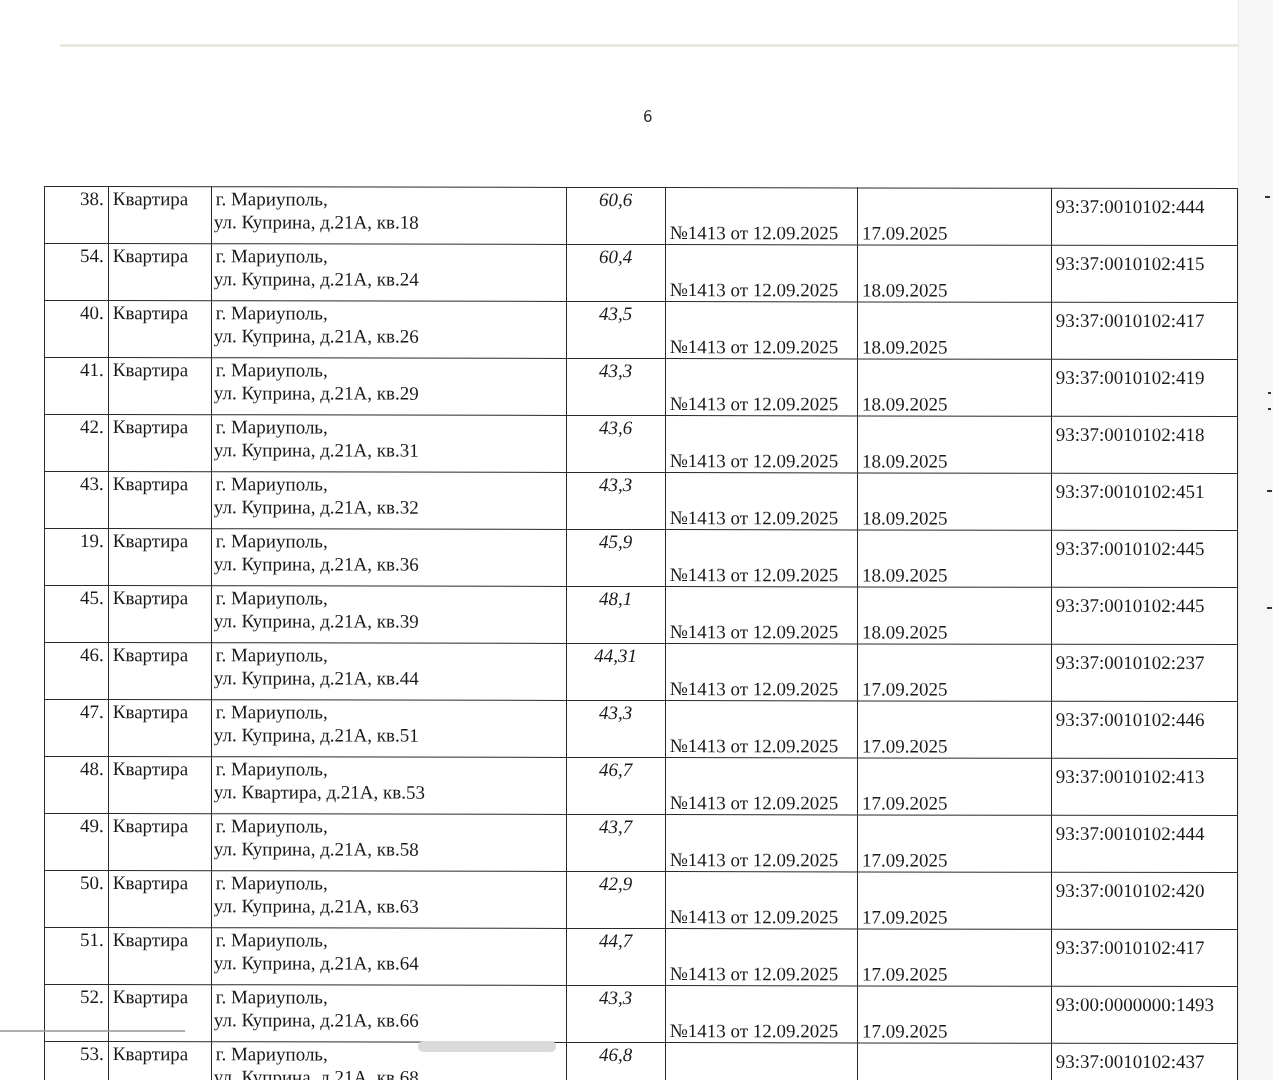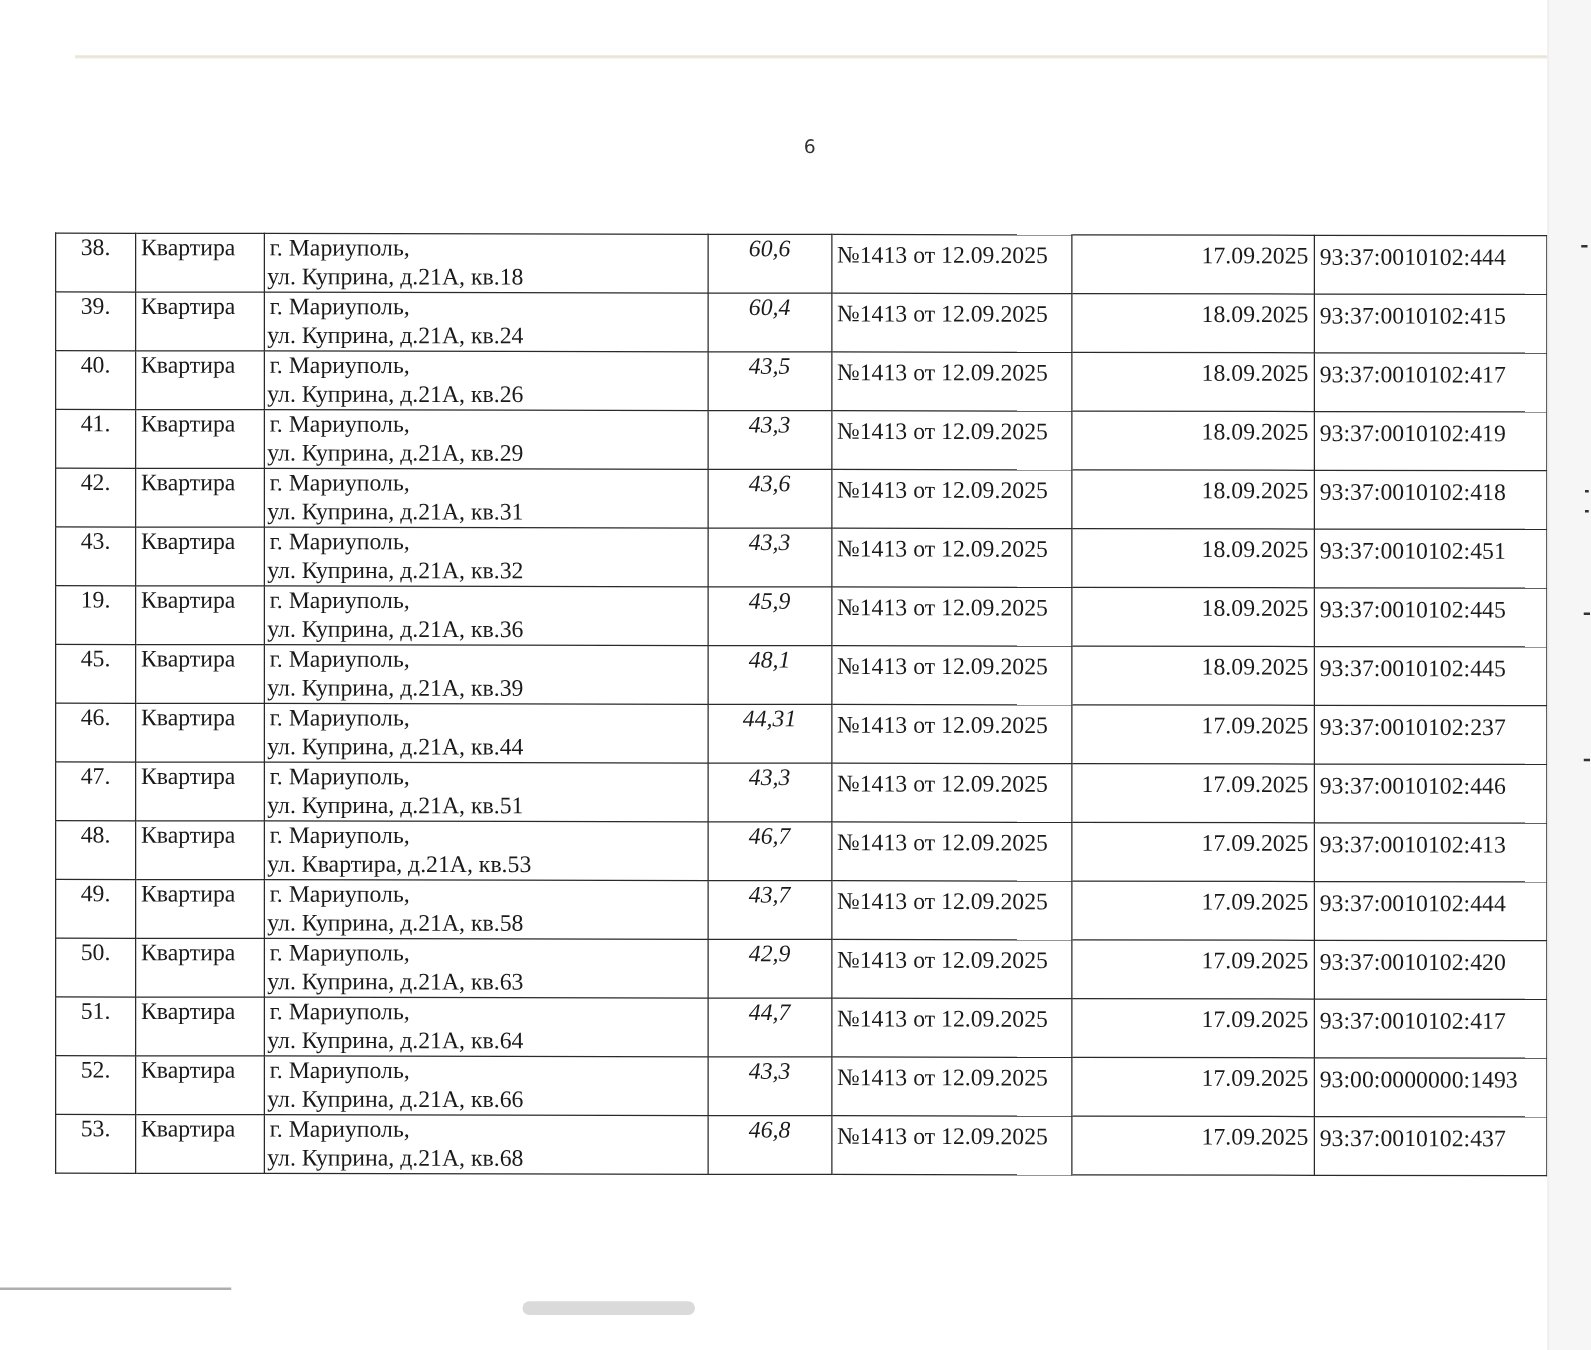"38." td.c-num { text-align: center -> right }
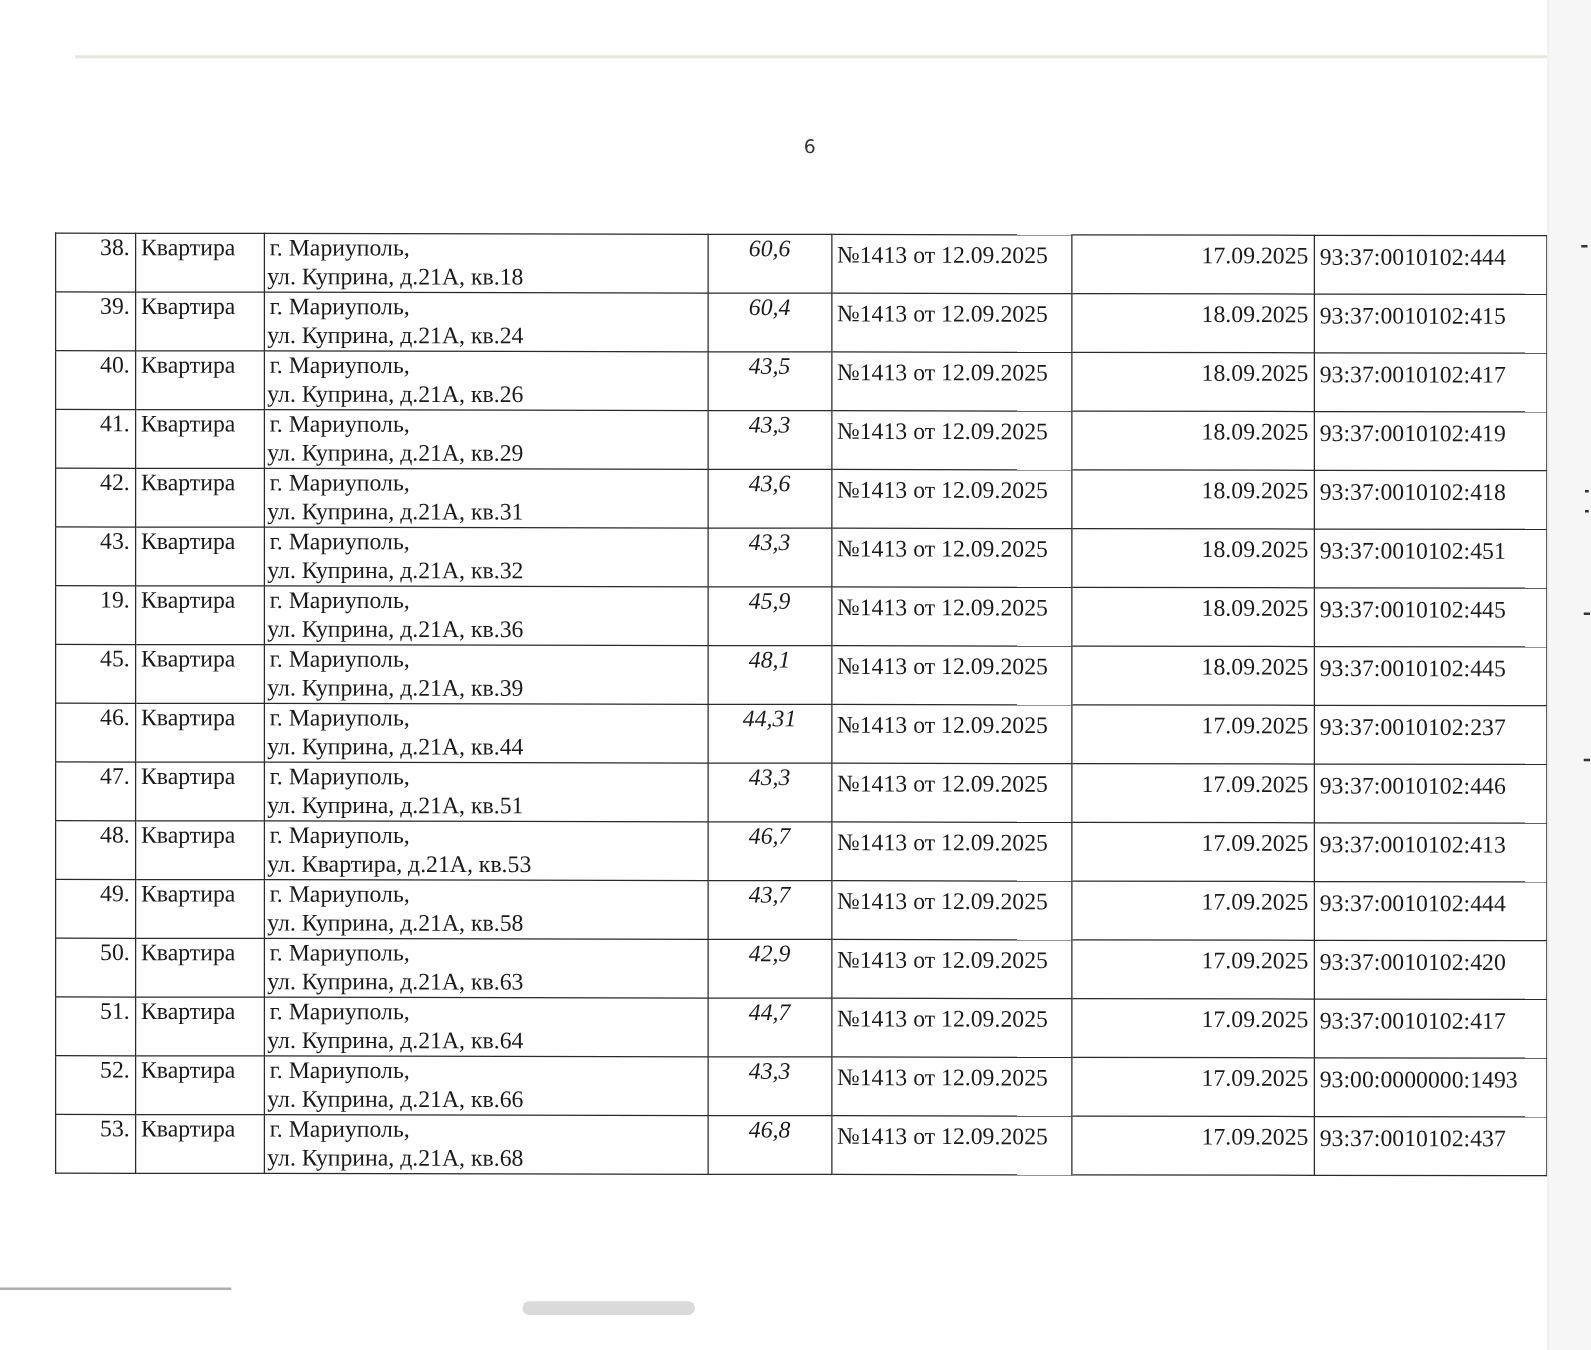"№1413 от 12.09.2025" .dec-text, .date-text { margin-top: none -> 28px }
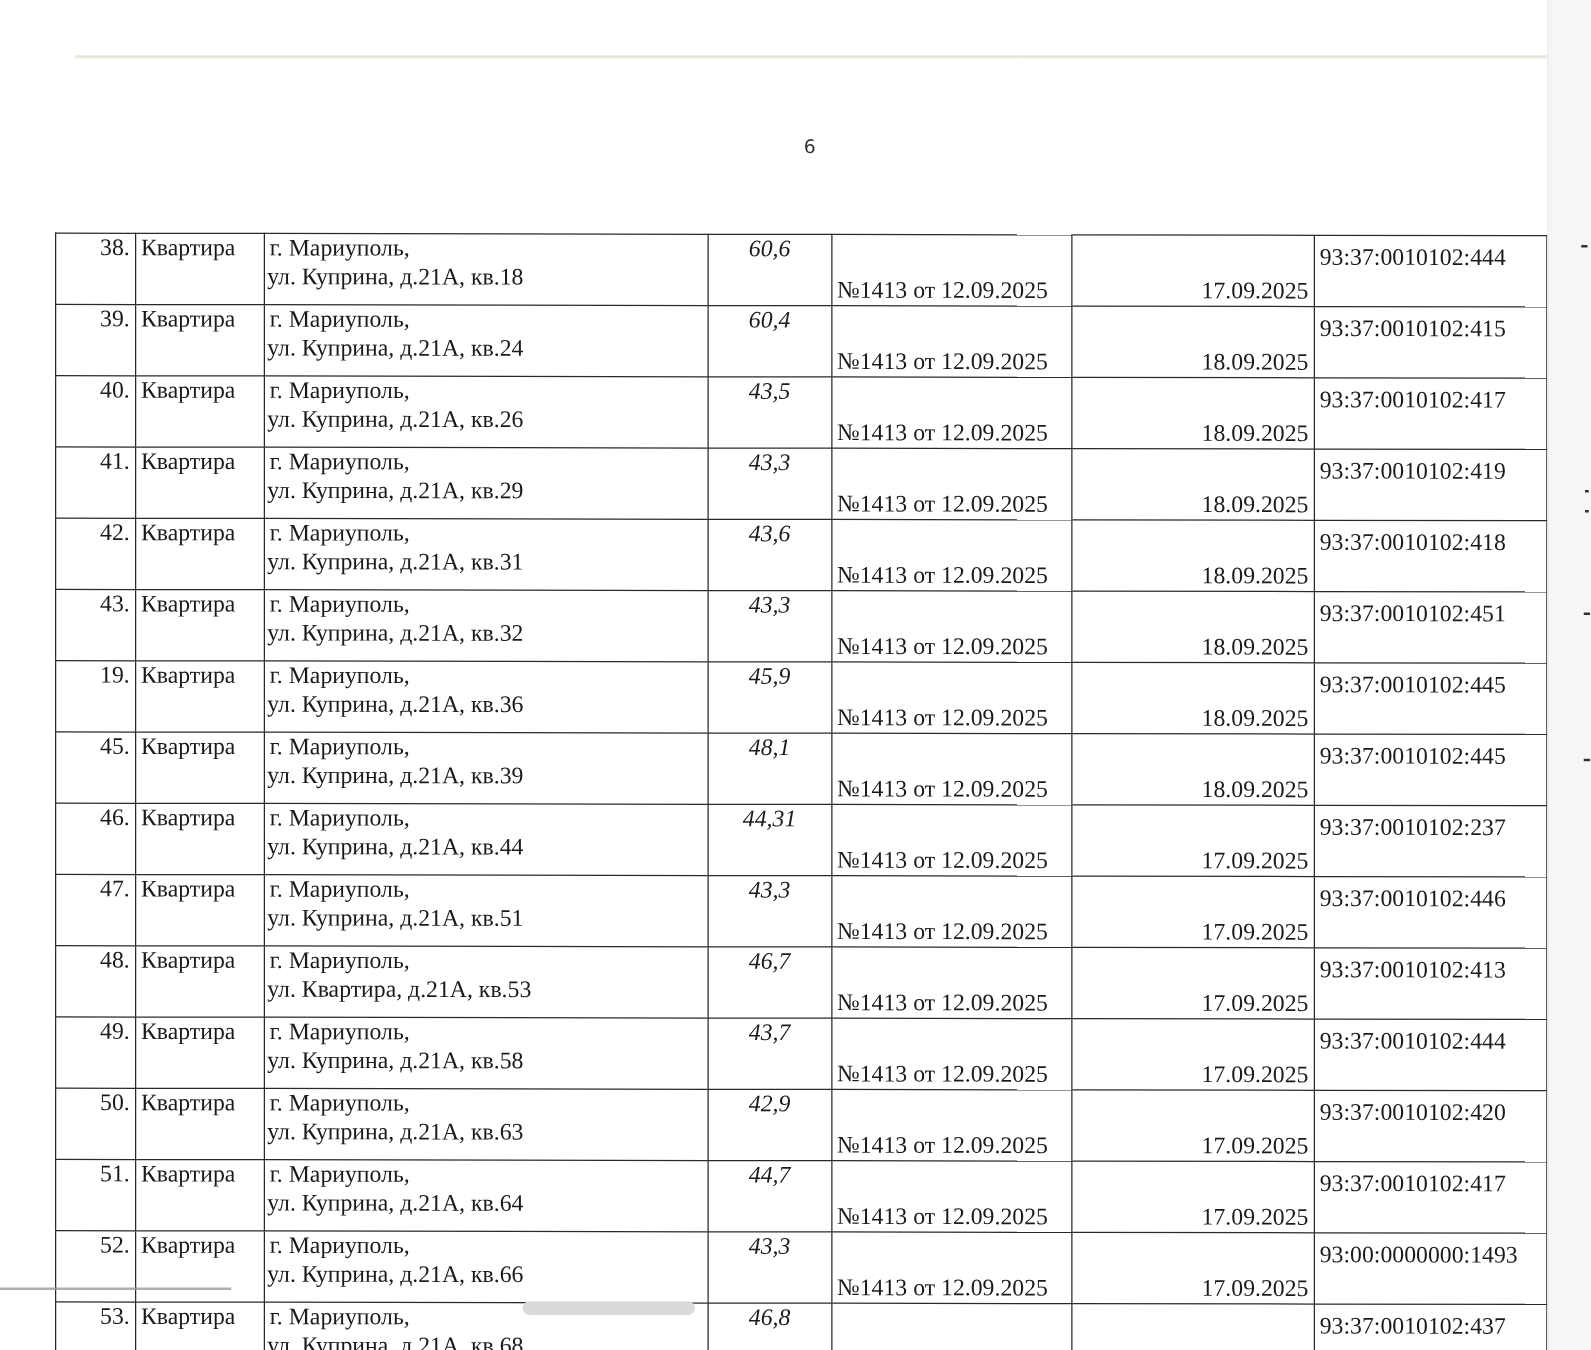"17.09.2025" td.c-date { text-align: right -> left }
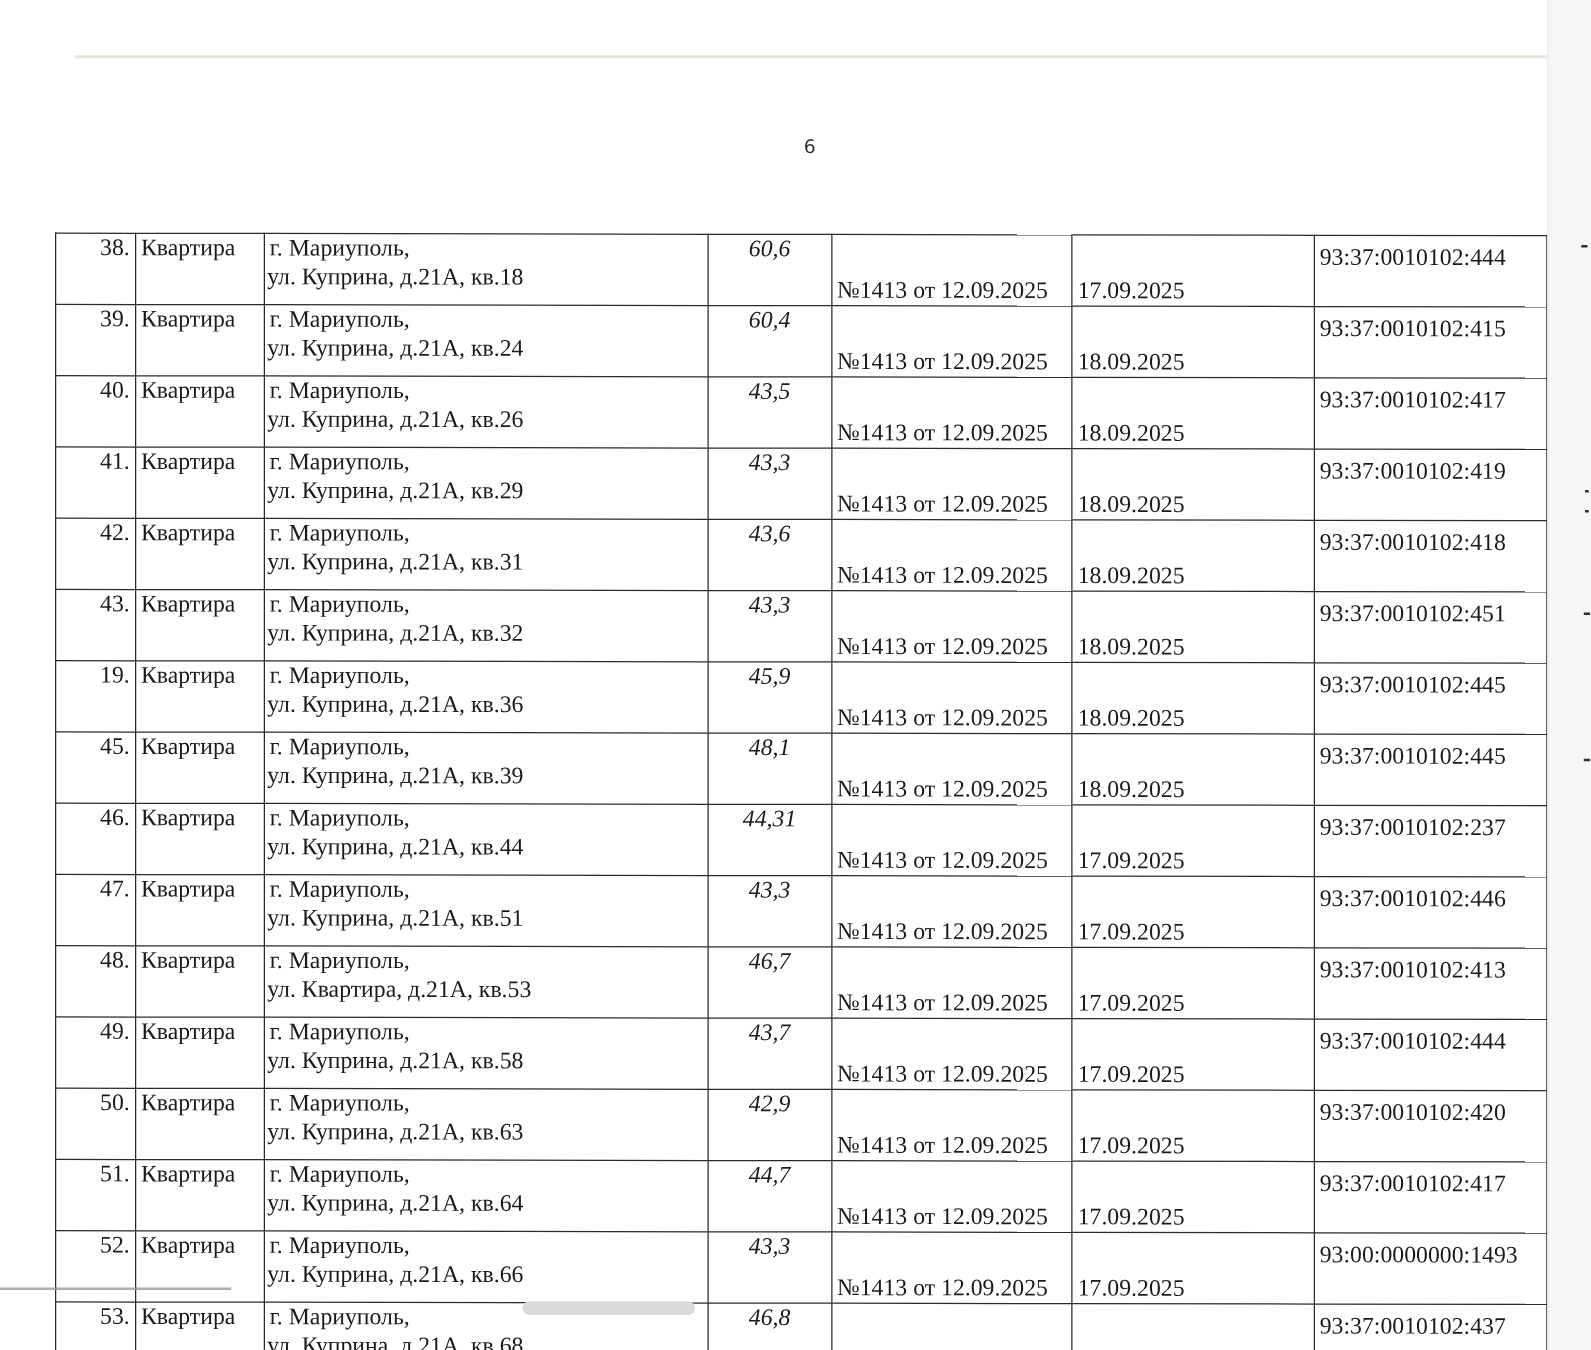"39." span.num-text { text: 39 -> 54 }
